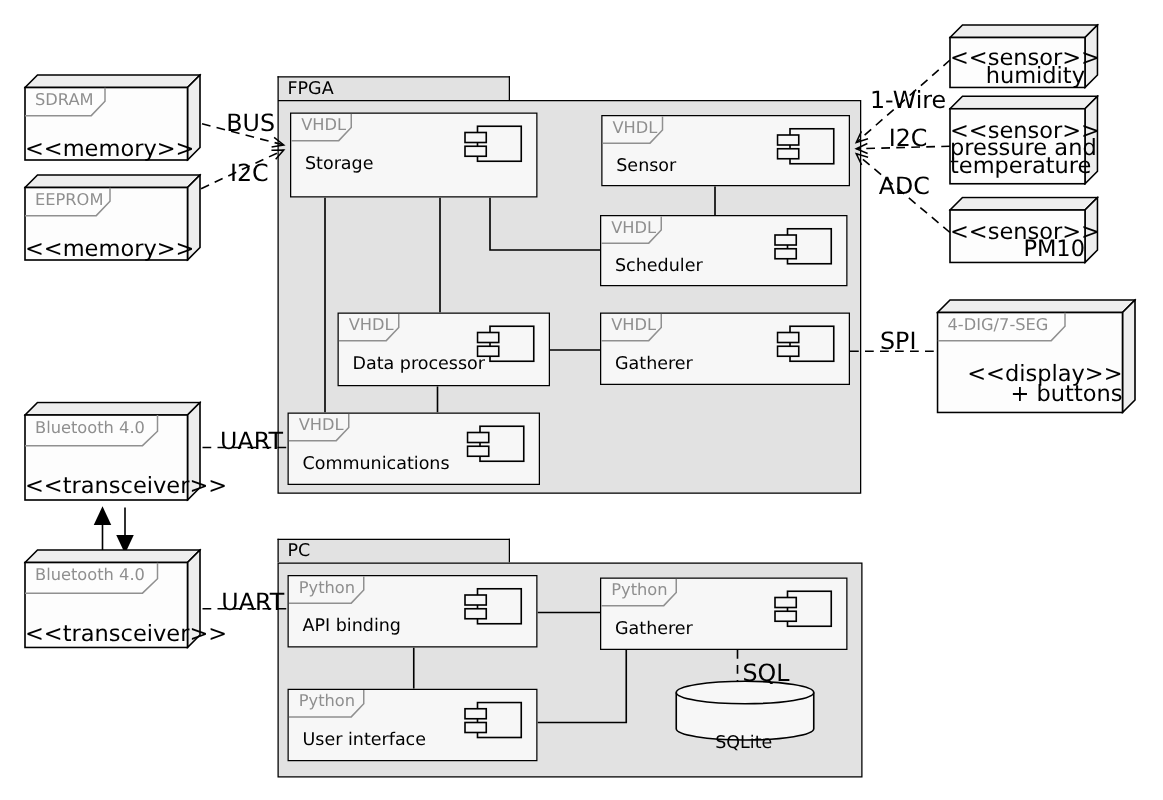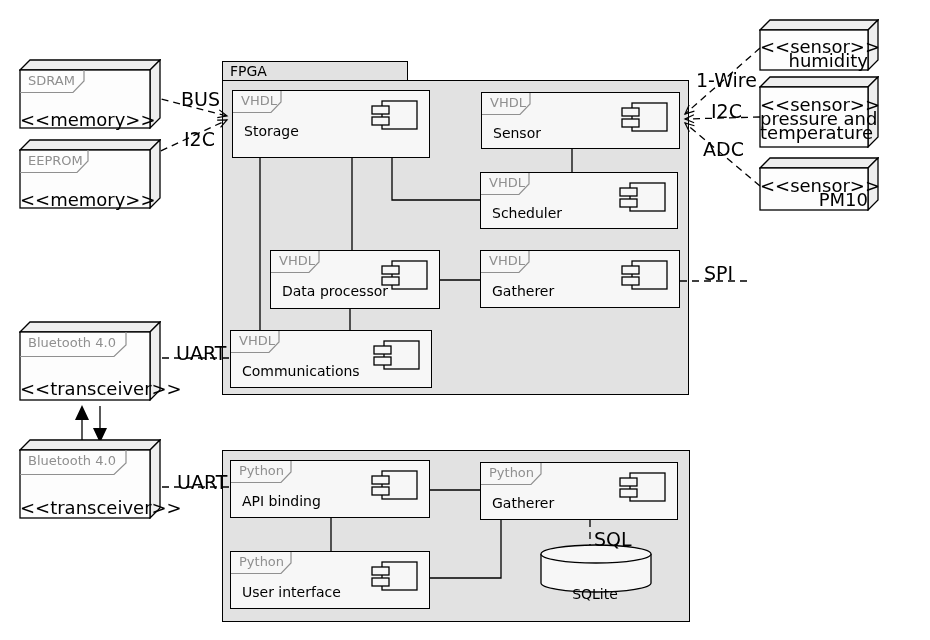"4-DIG/7-SEG" div.node { html: none -> <div> <svg> <polygon></polygon> <polygon></polygon> <rect></rect> </svg> <div> <svg> <path></path> </svg> <span>4-DIG/7-SEG</span> </div> <div>&lt;&lt;display&gt;&gt;</div> <div>+ buttons</div> </div> }
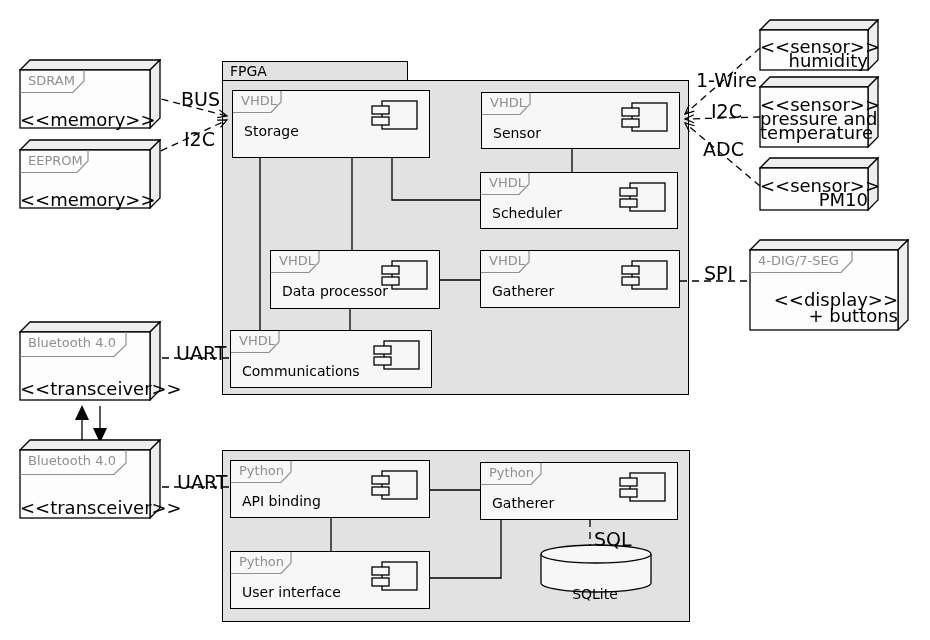"PC" div.pkg-tab { html: none -> <div> <span>PC</span> </div> }
